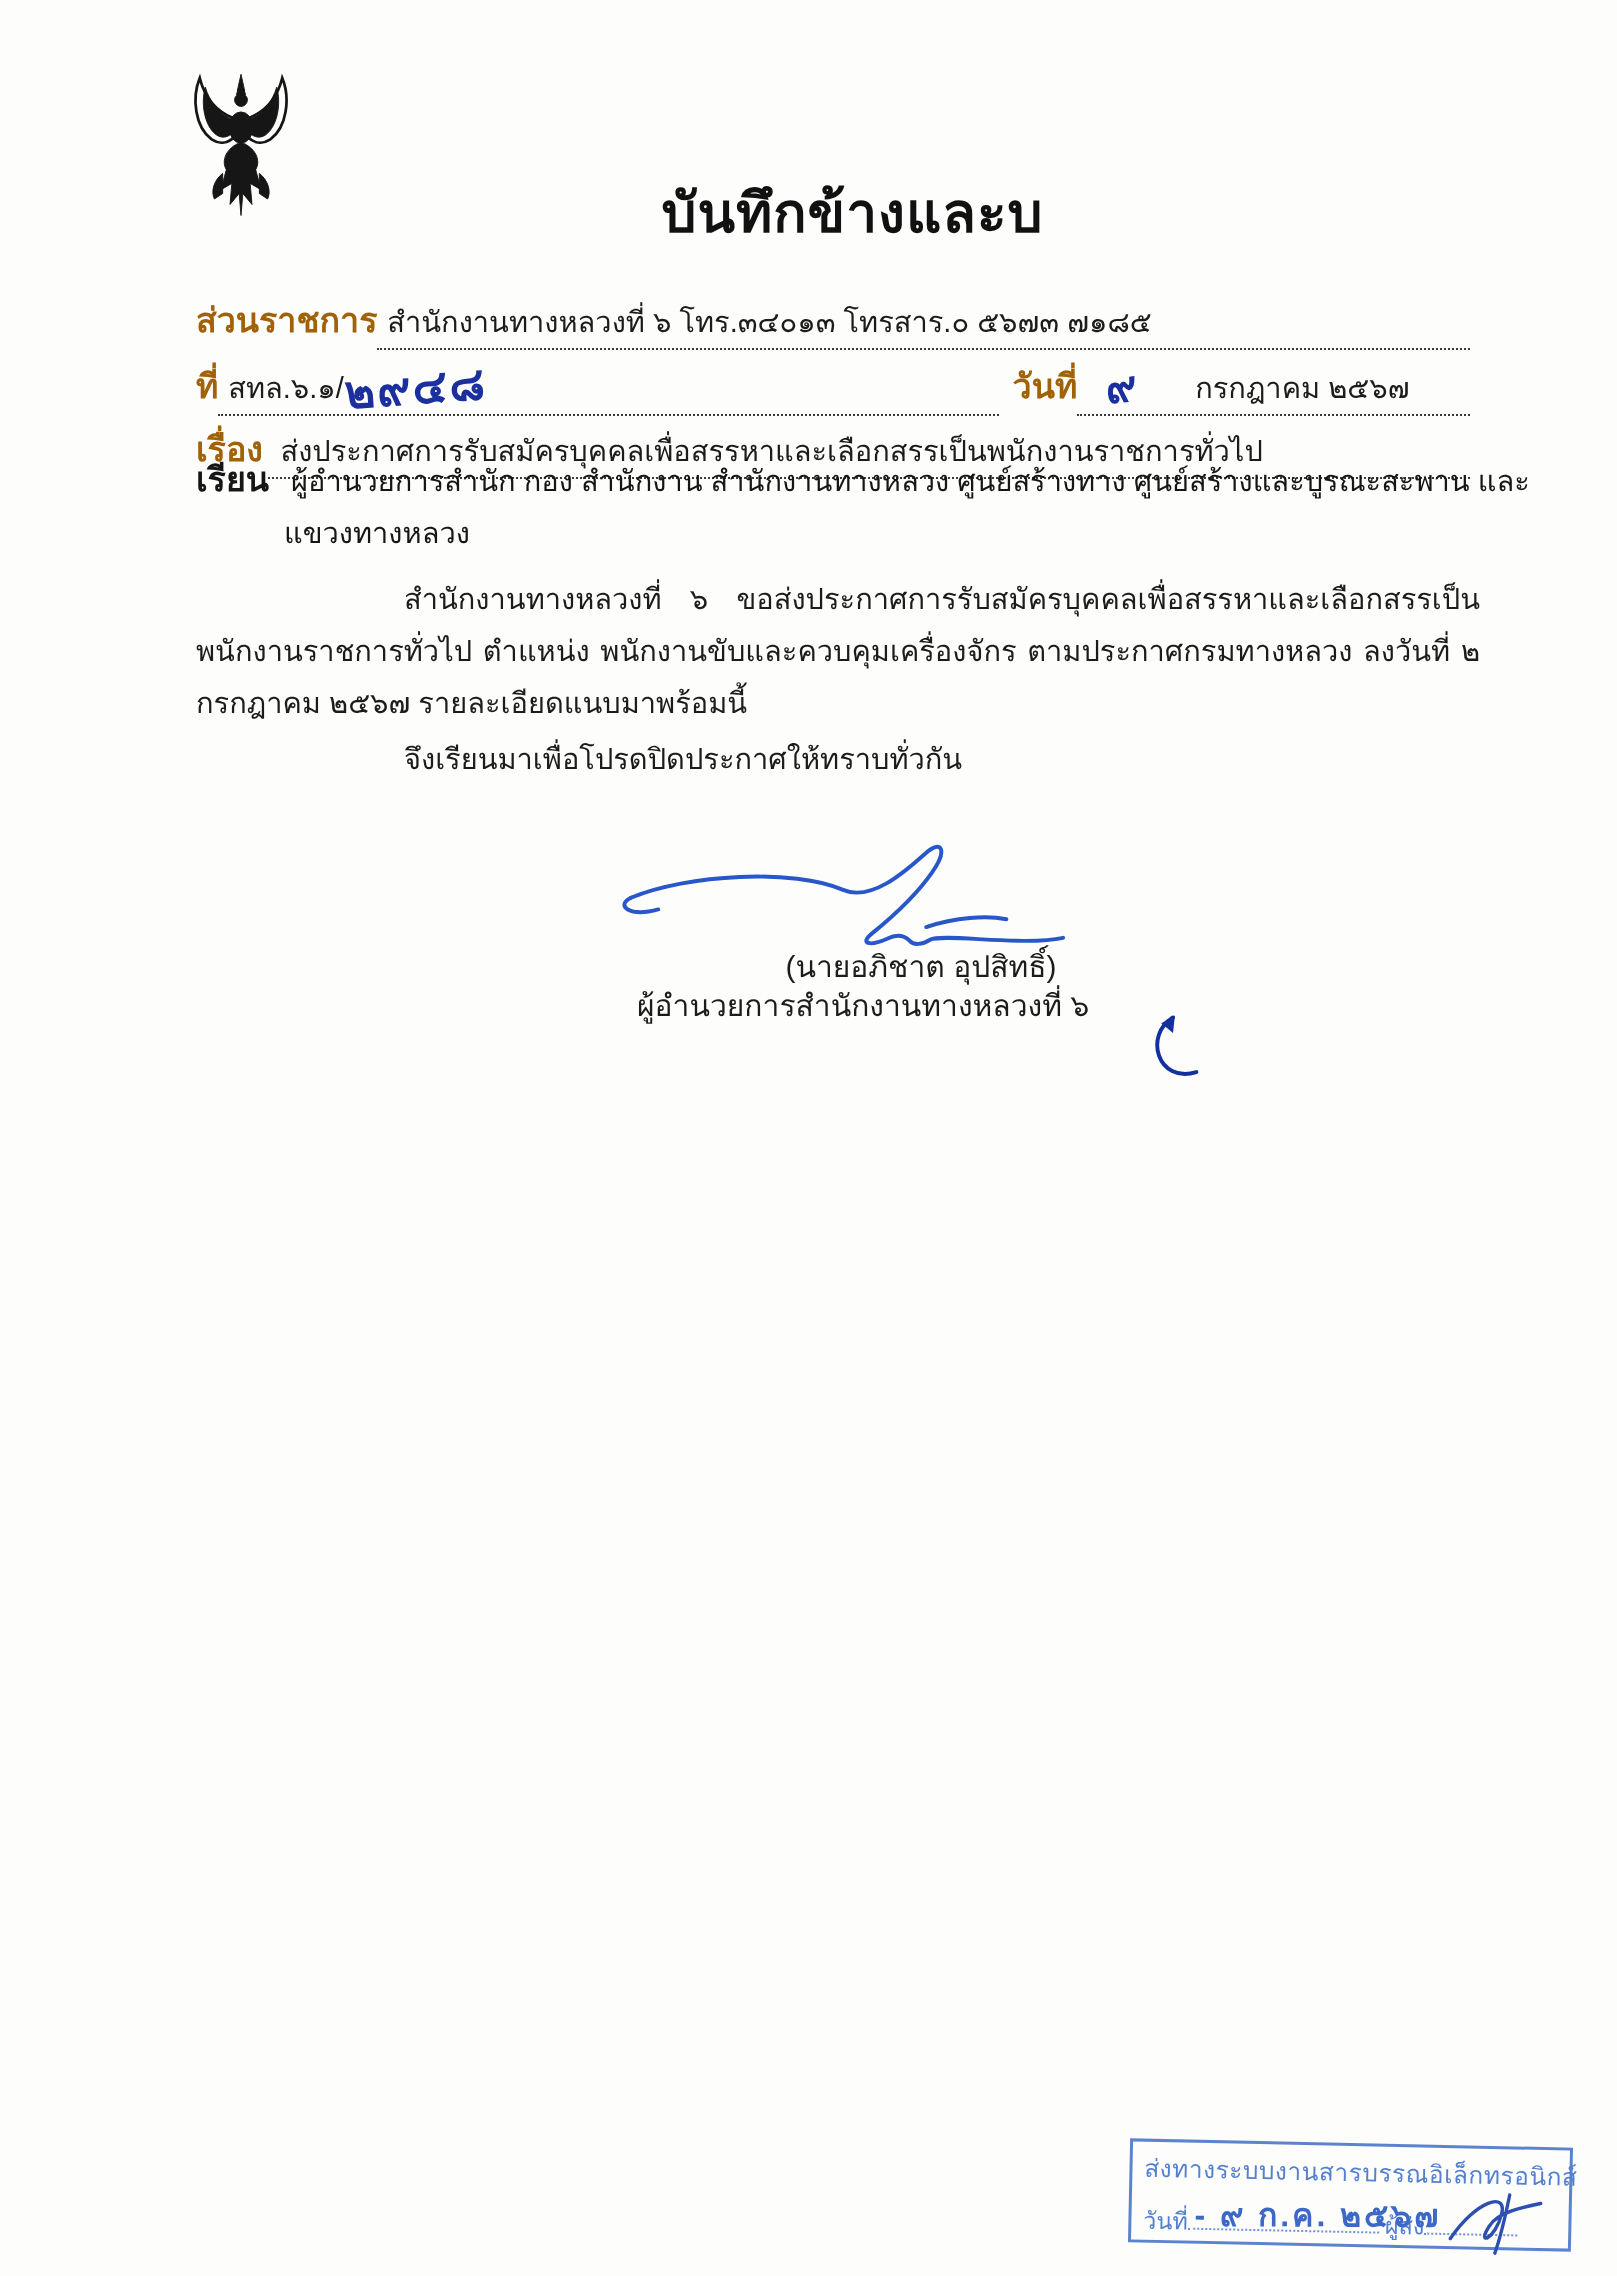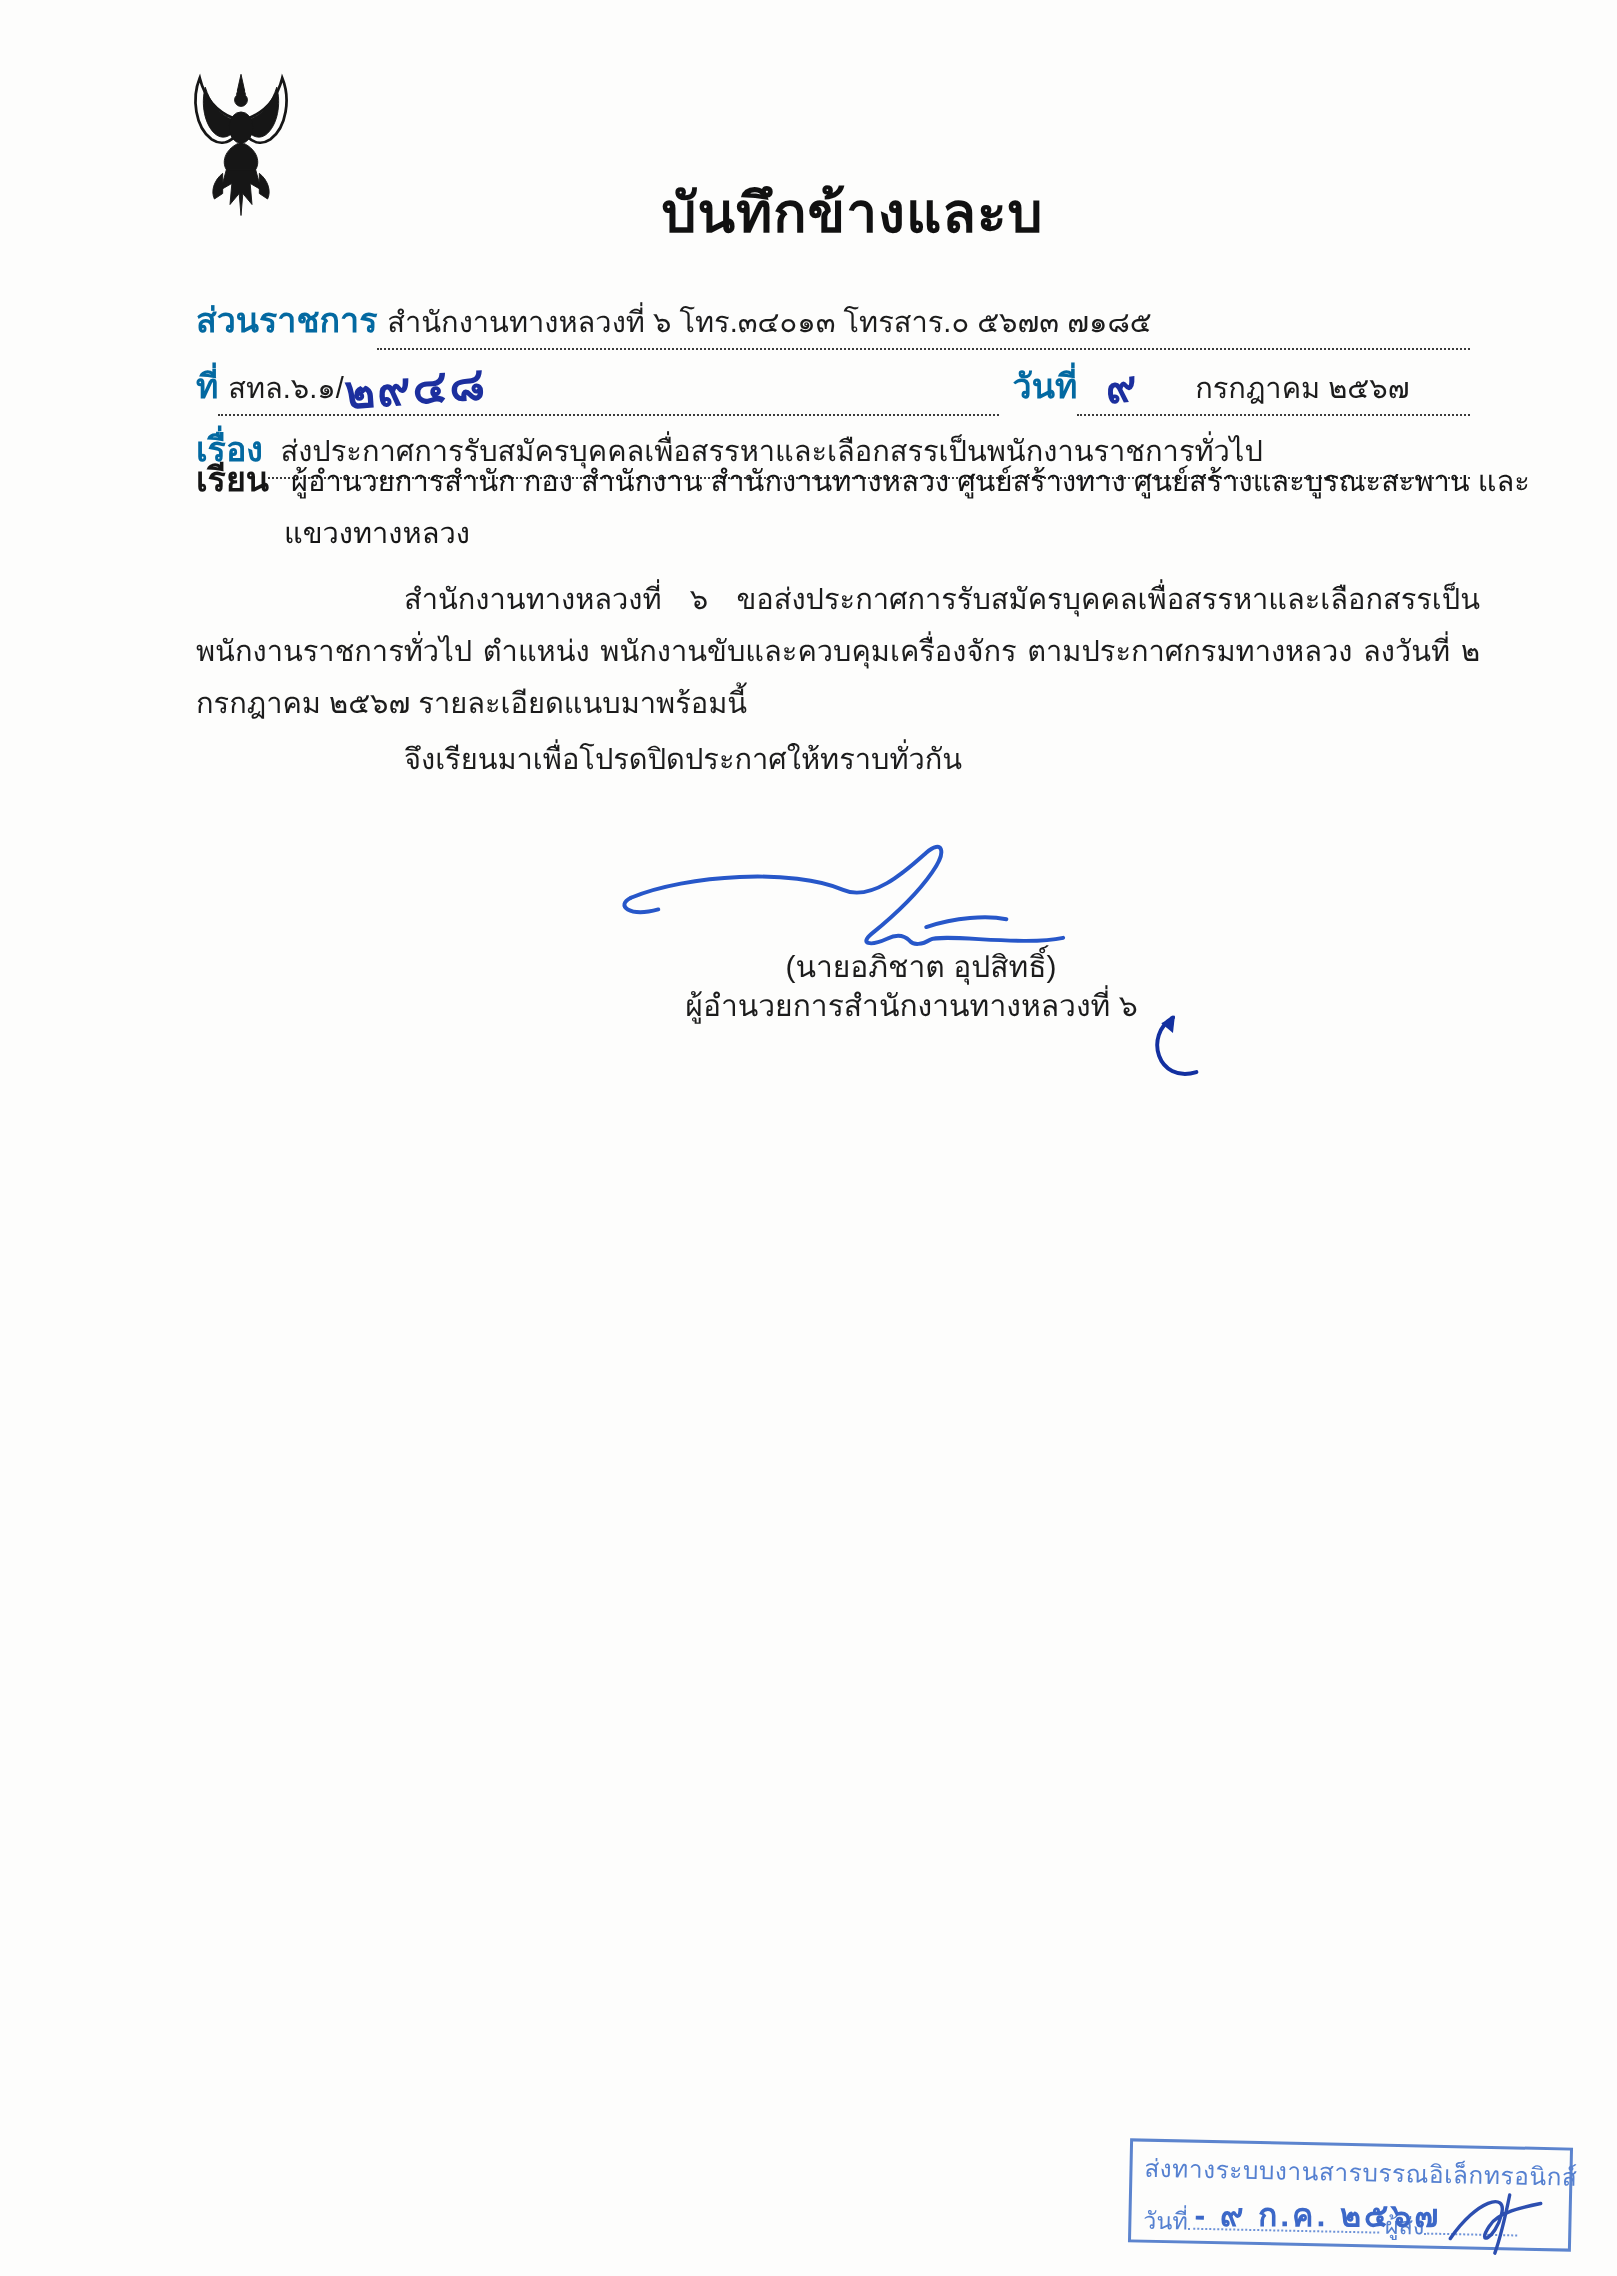"ส่วนราชการ" .lbl { color: #0369a1 -> #a16207 }
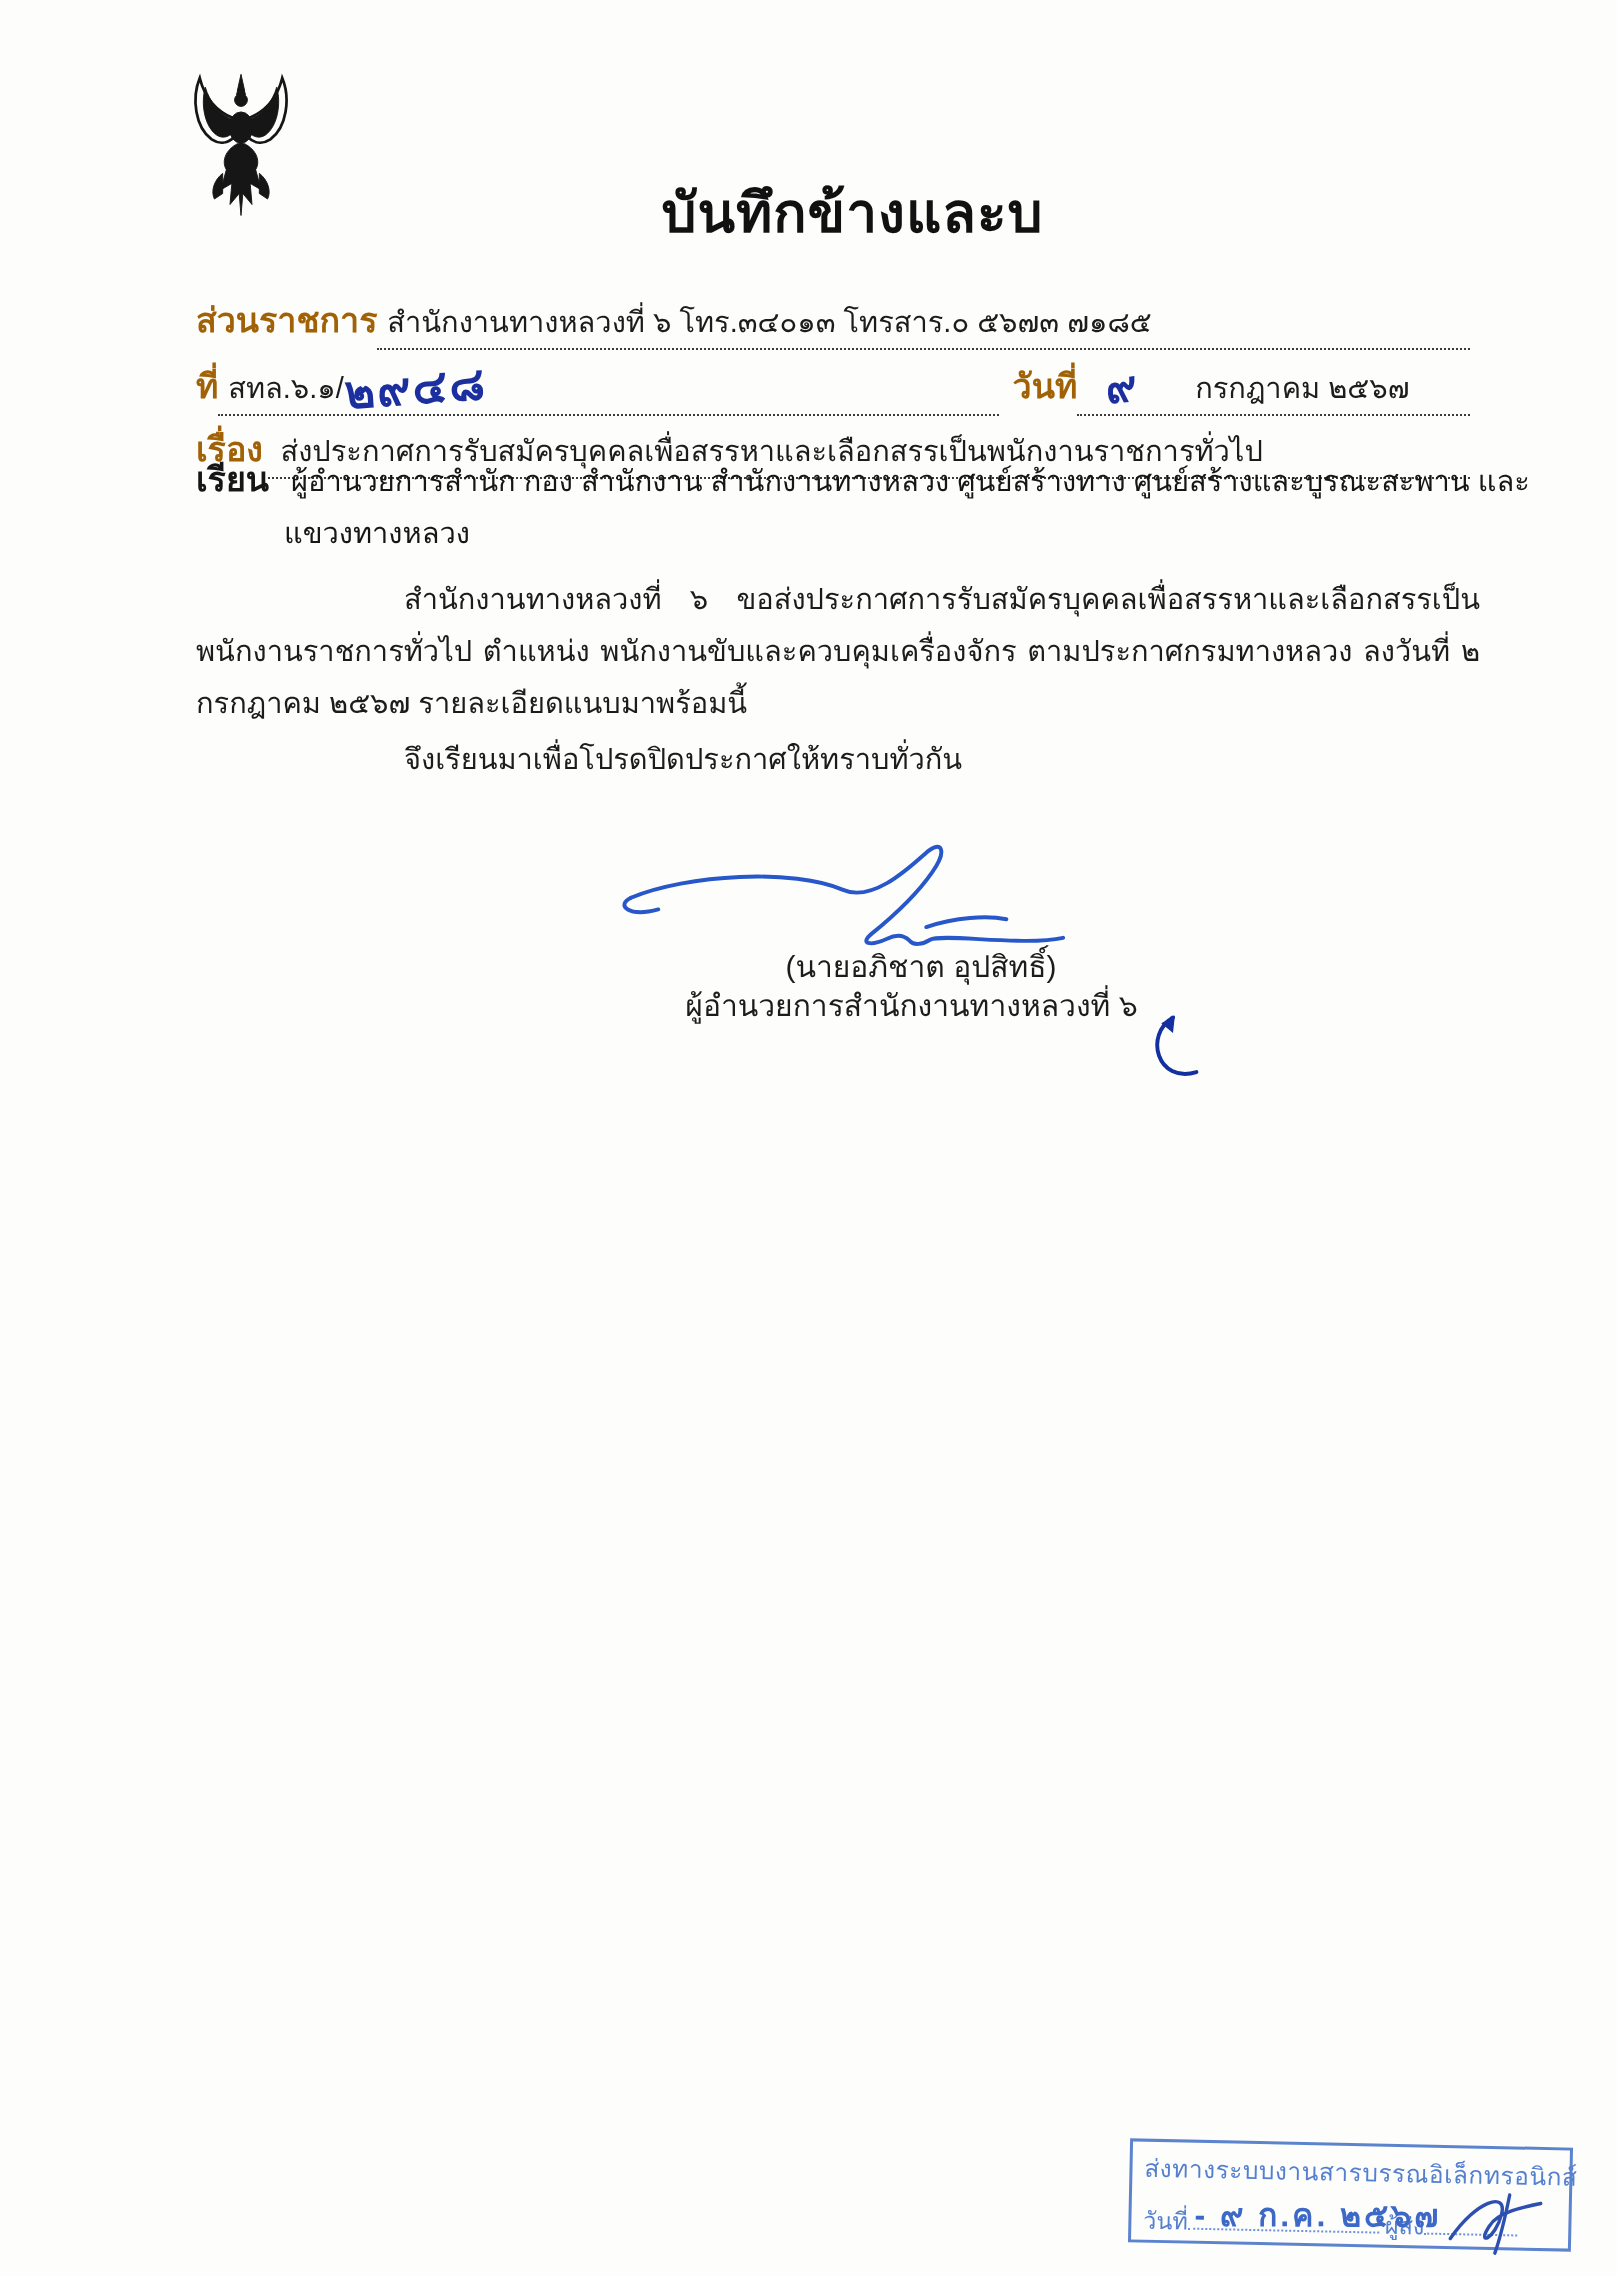"ผู้อำนวยการสำนักงานทางหลวงที่ ๖" .sig-pos { text-align: center -> left }
